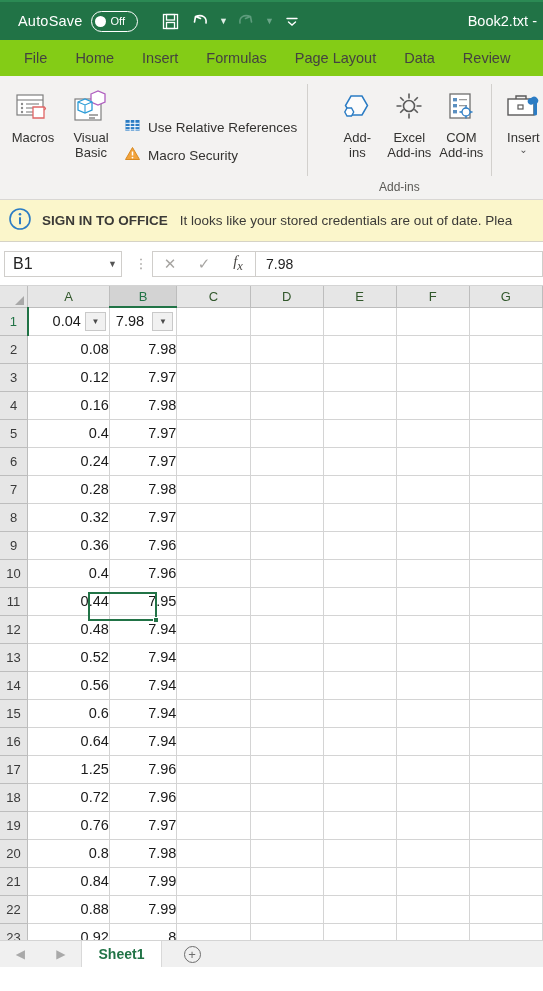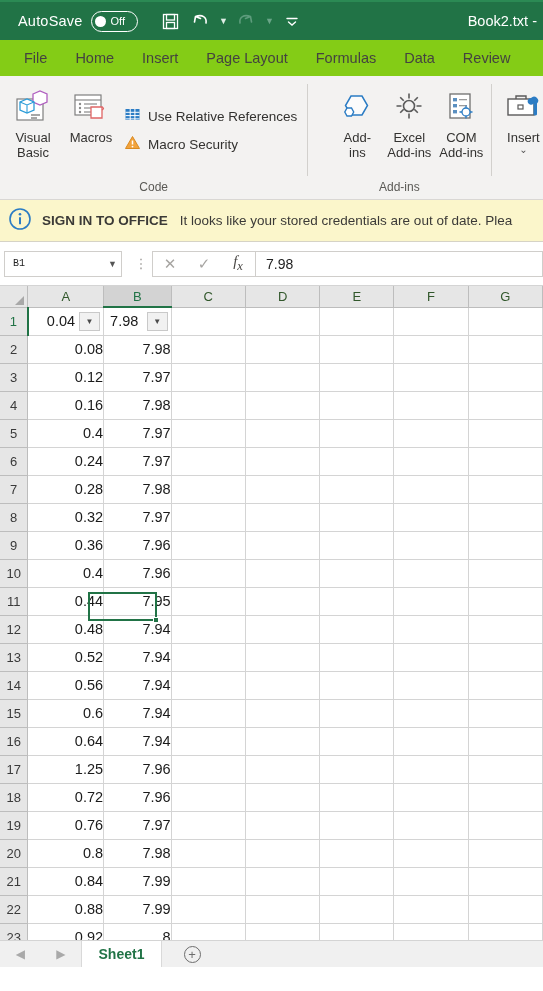"Page Layout" span.tab { order: before "Formulas" -> after "Formulas" }
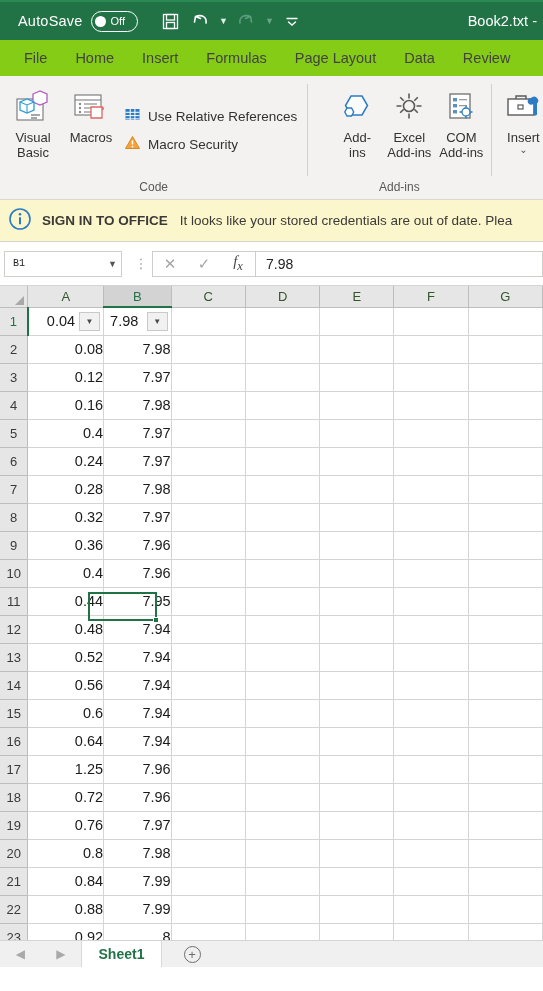"Visual" div.bigbtn { order: before "Macros" -> after "Macros" }
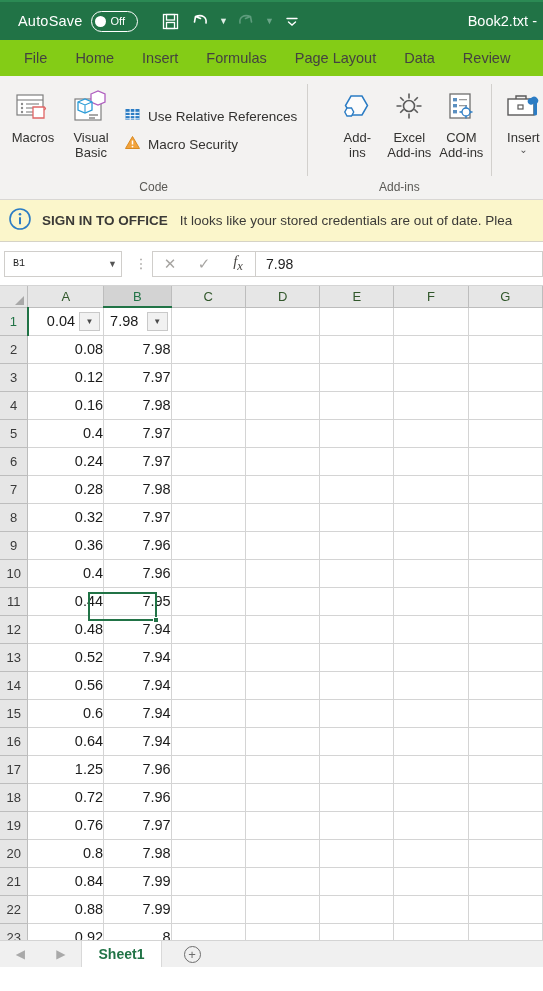"Code" div.rgroup-label { html: <div>Code</div> -> none }
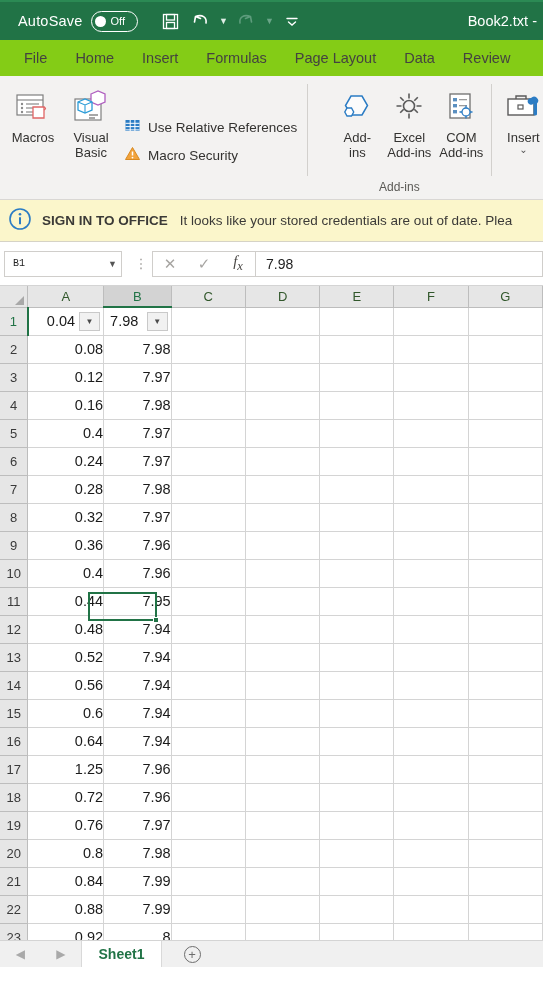"B1" .namebox .val { font-family: Liberation Mono, monospace -> none; font-size: 10px -> 16px }
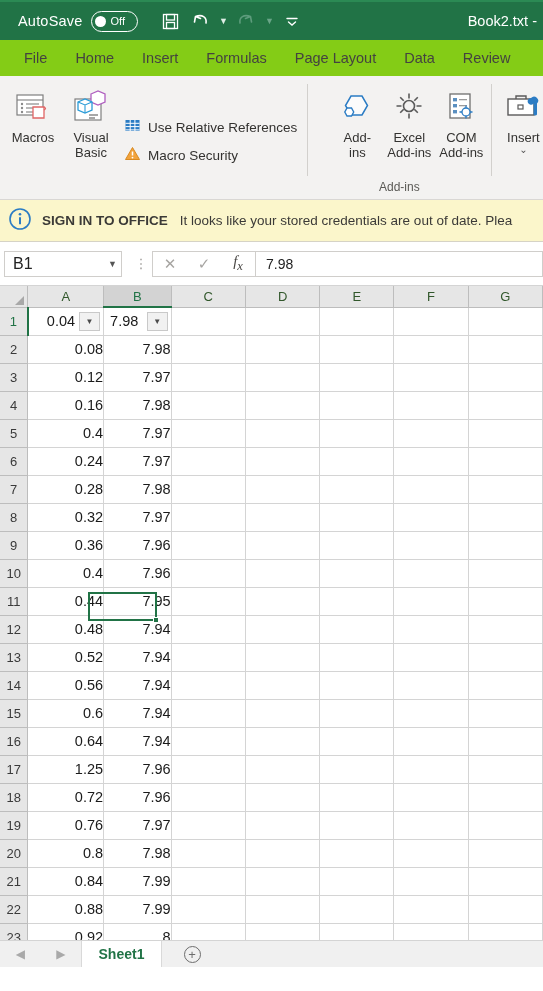"0.04" td.cell { padding-left: 18px -> 24px }
